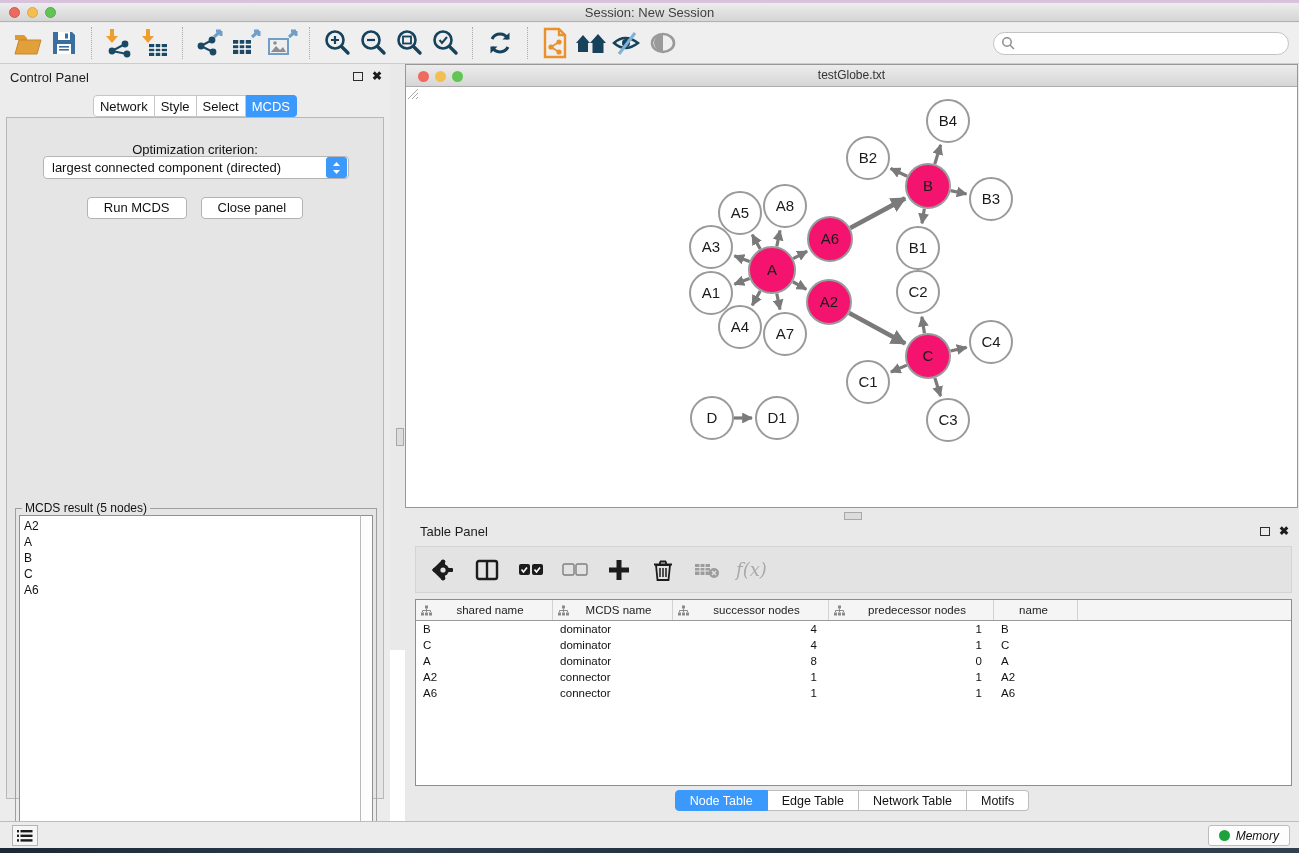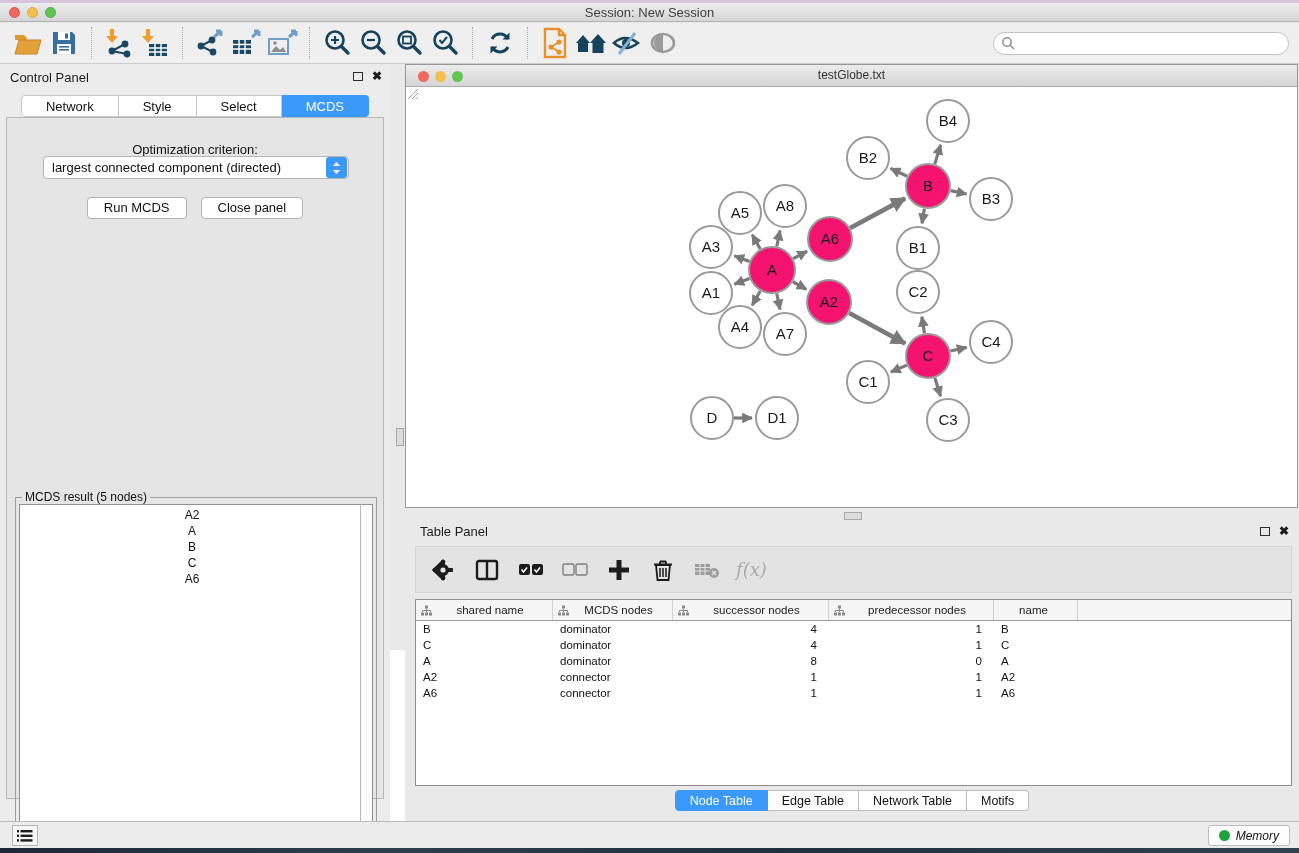"Network" .cp-tab { padding: 0 24px -> 0 6px }
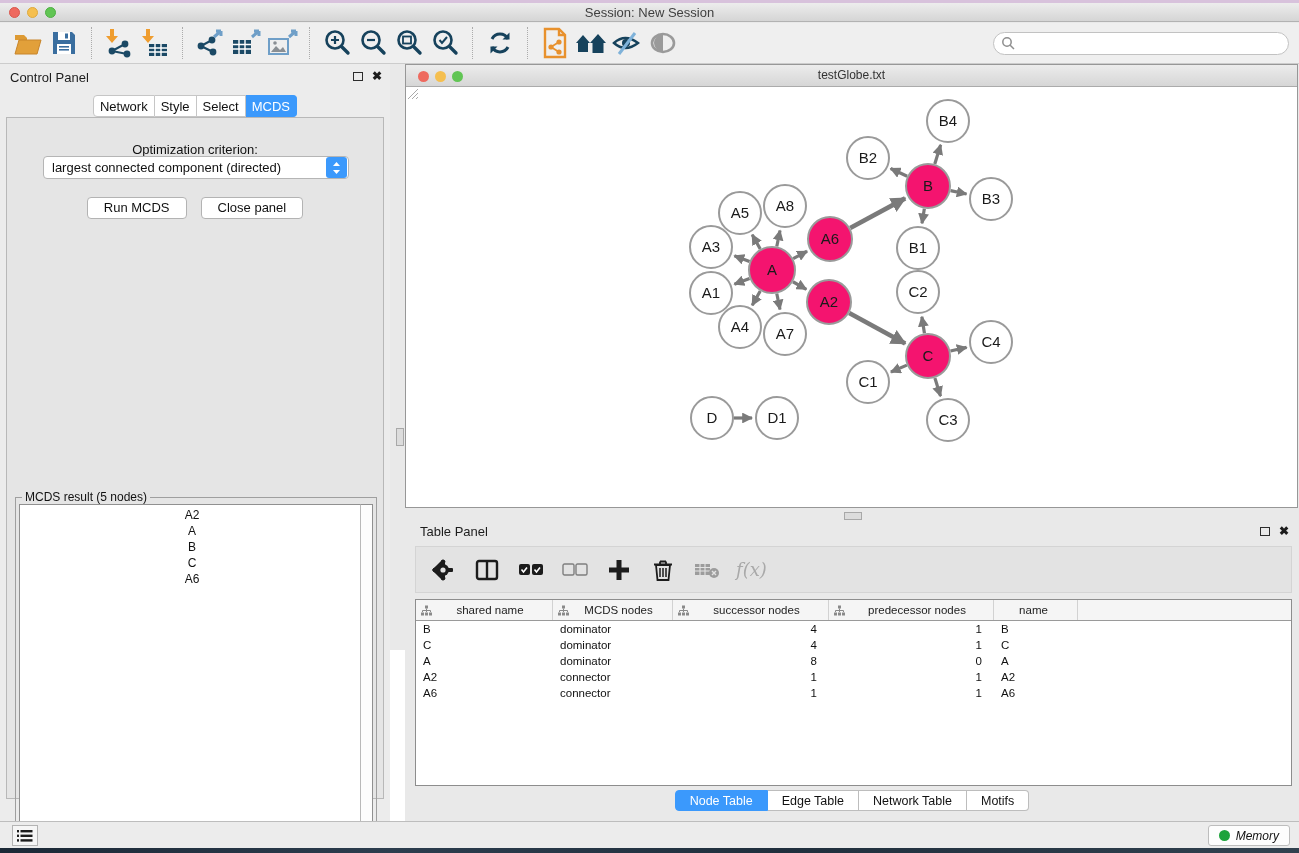"MCDS result (5 nodes)" .result-box { text-align: center -> none; top: 379px -> 390px }
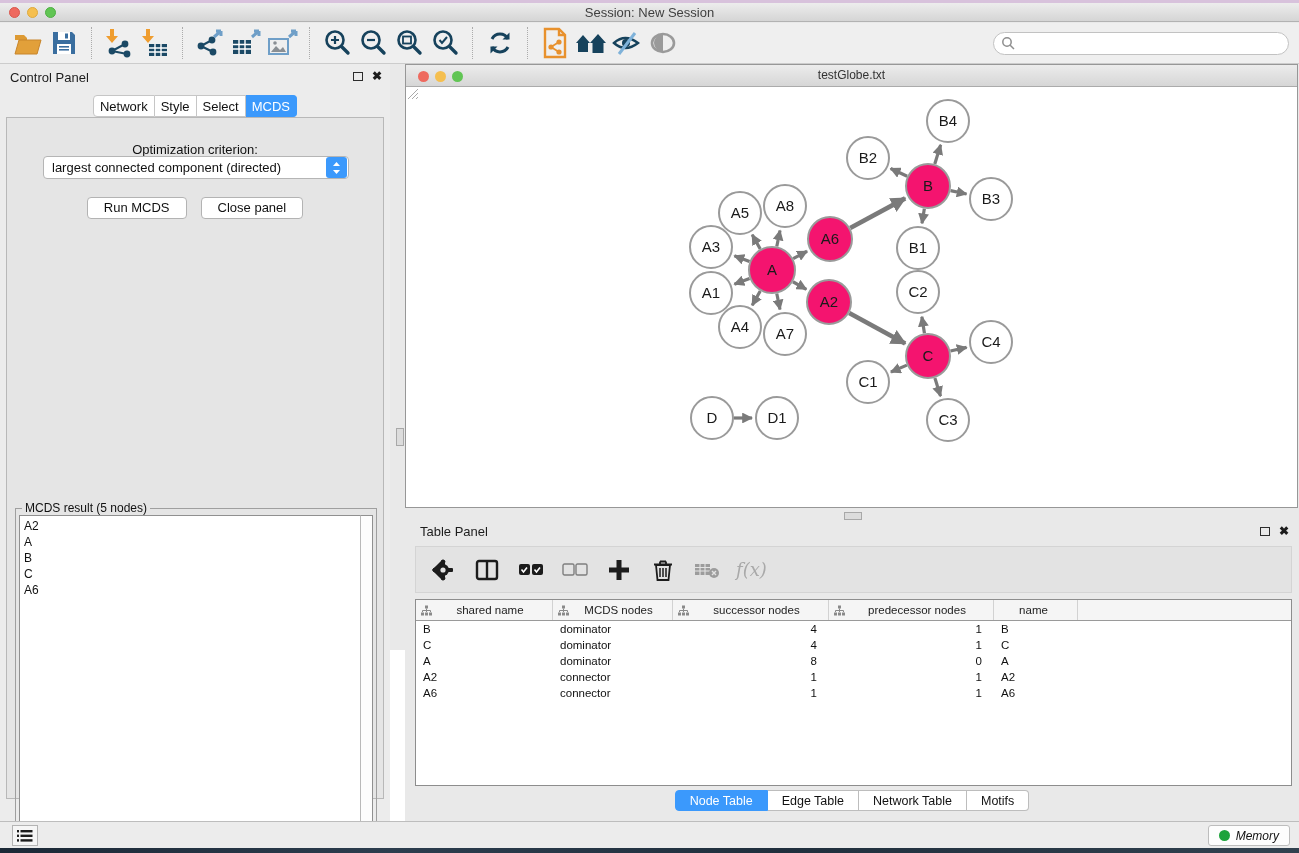"MCDS nodes" span.hlabel { text: nodes -> name }
